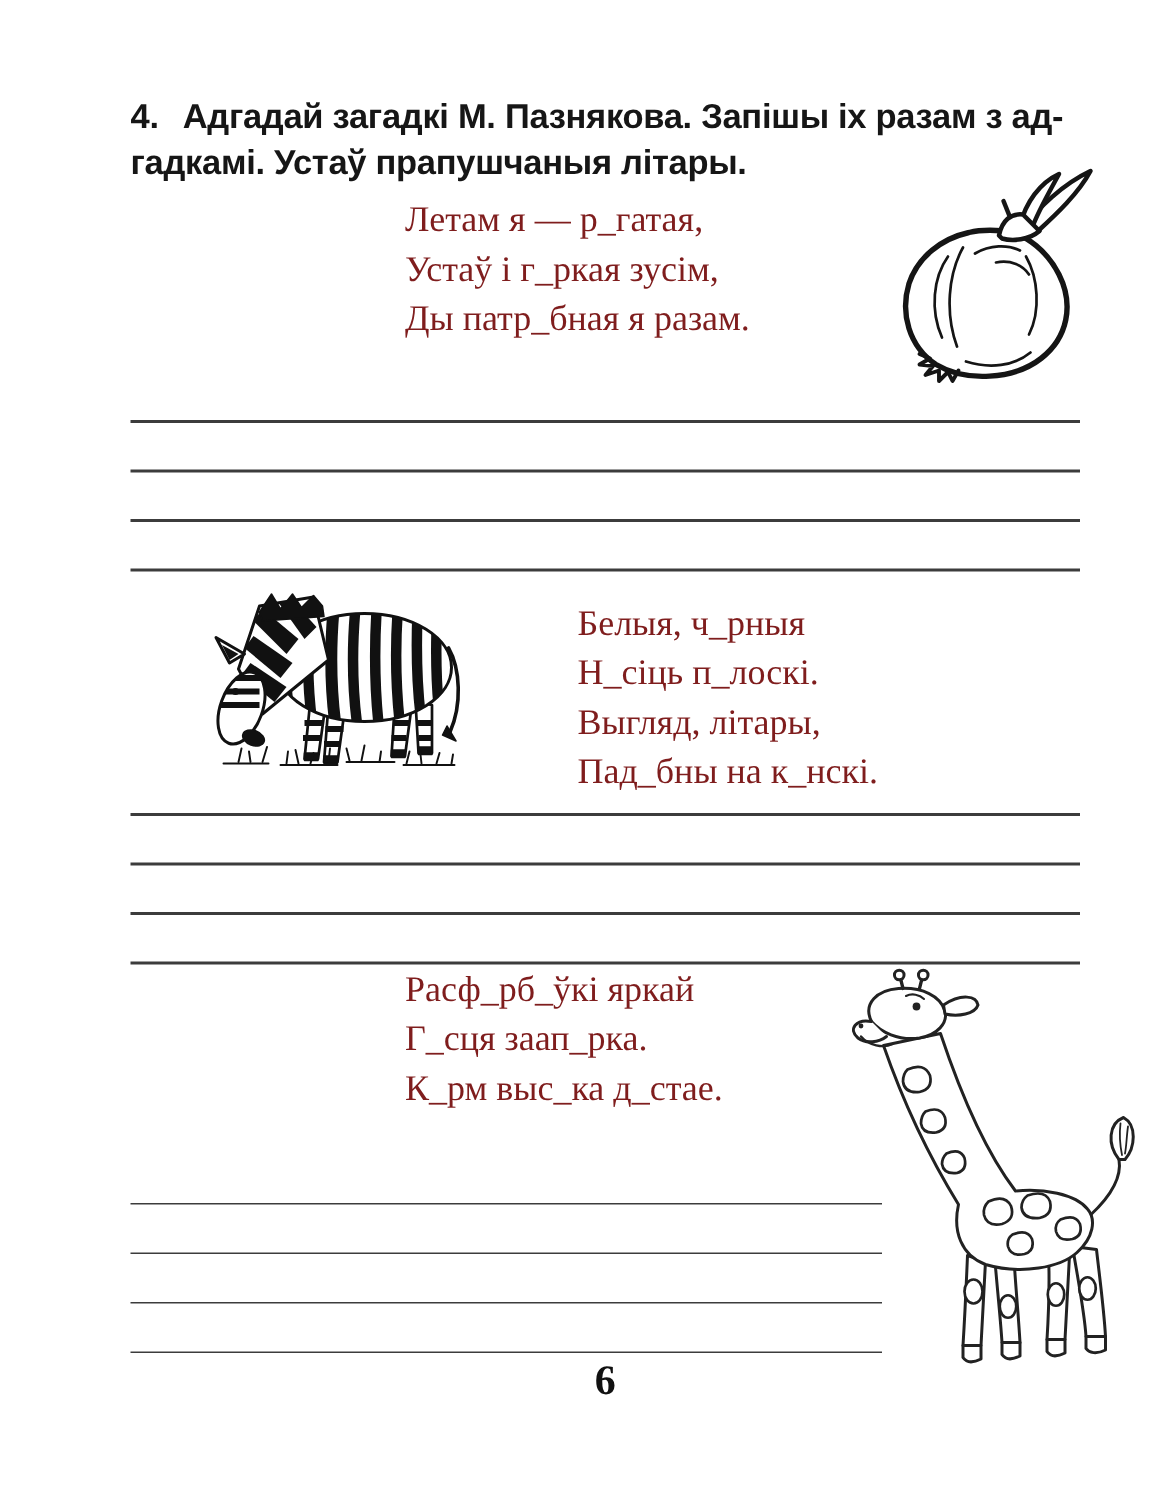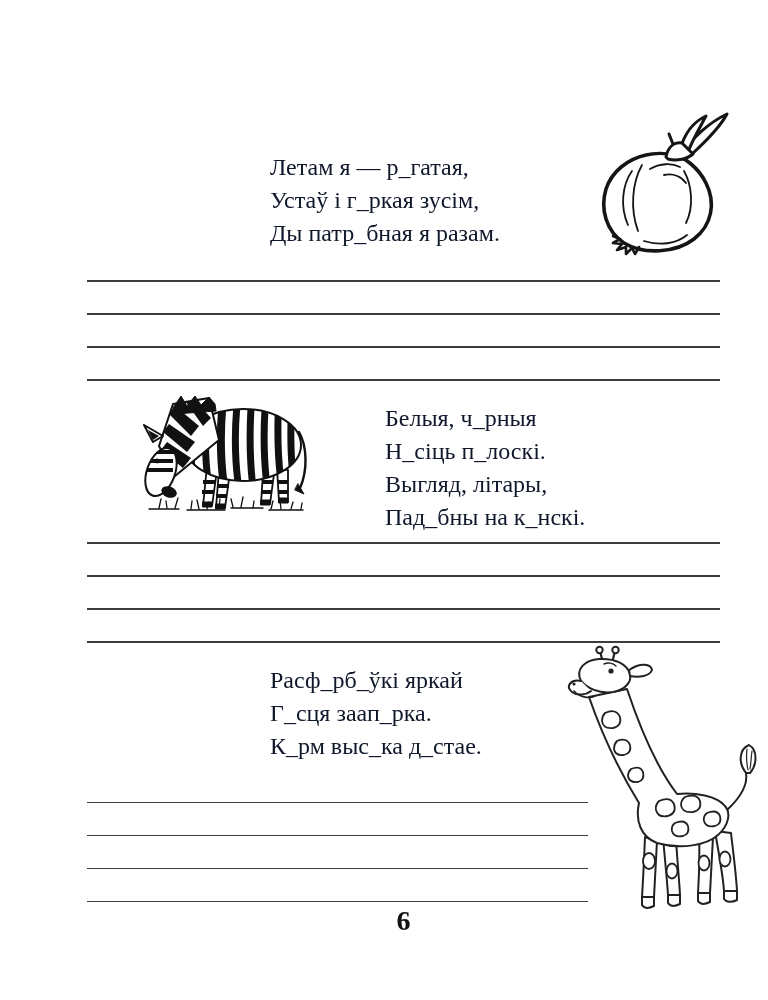"4. Адгадай загадкі М. Пазнякова." div.task { html: none -> <div> <div><span>4.</span><span>Адгадай загадкі М. Пазнякова. Запішы іх разам з ад-</span></div> <div>гадкамі. Устаў прапушчаныя літары.</div> </div> }
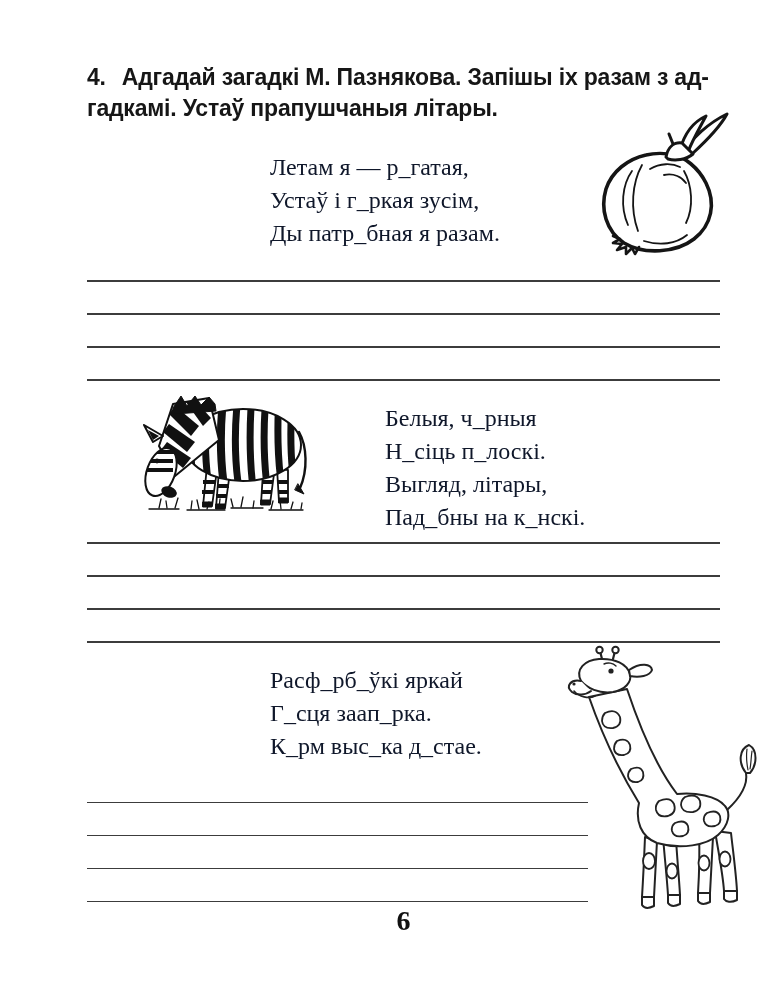"Летам я — р_гатая," .riddle { color: #0f172a -> #7f1d1d; margin-top: 20px -> none }
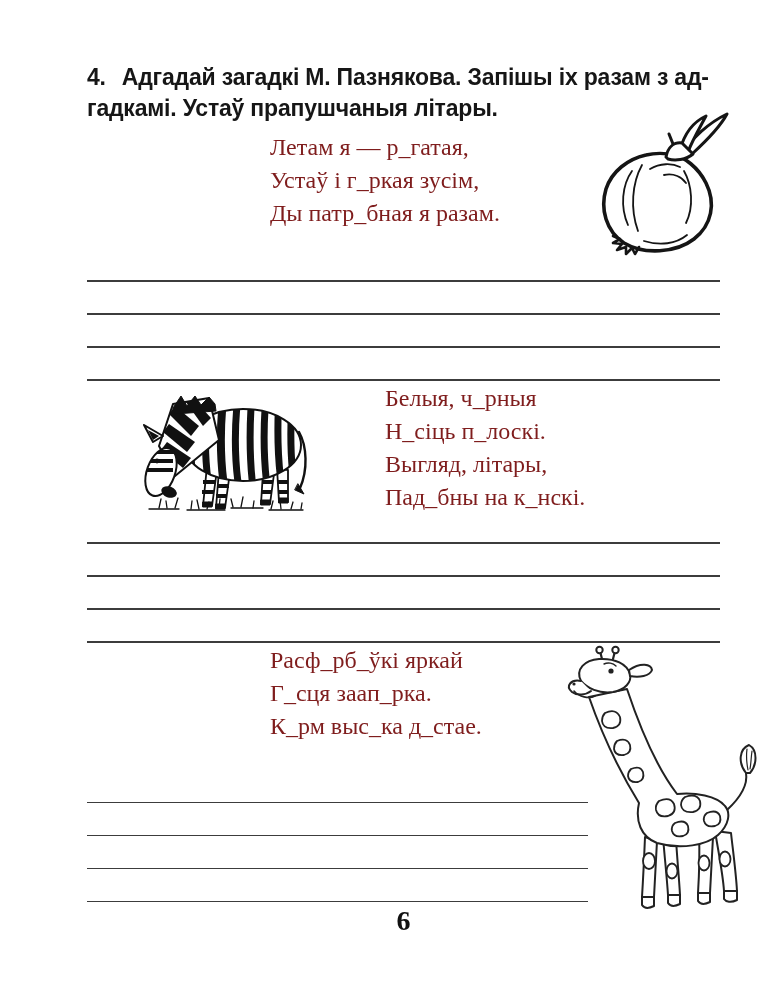"Белыя, ч_рныя" #riddle-2 { top: 382px -> 400px }
